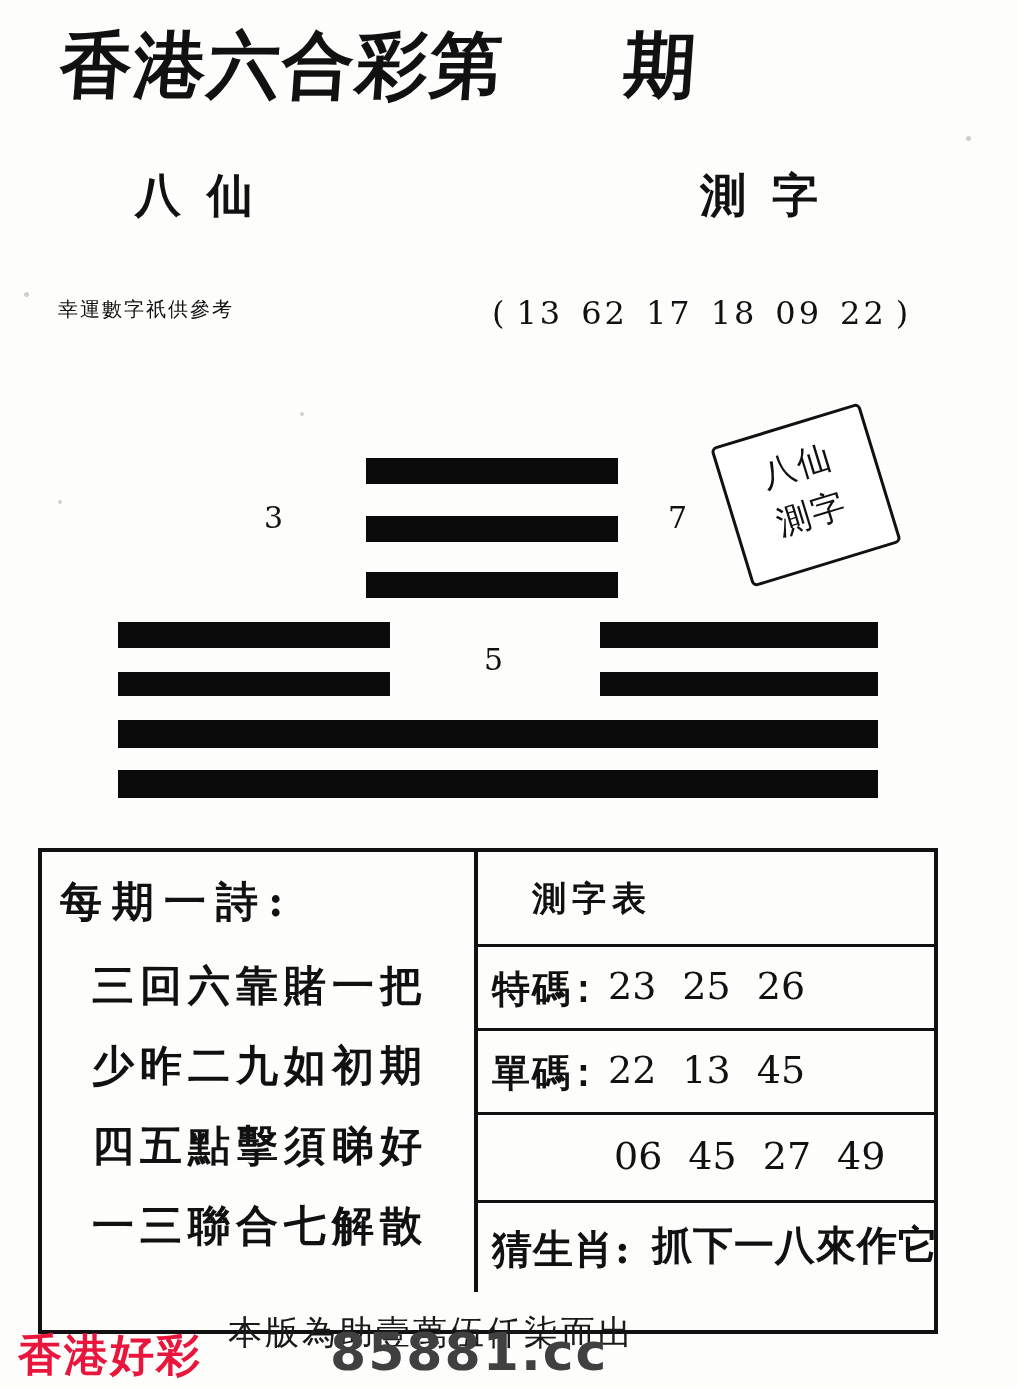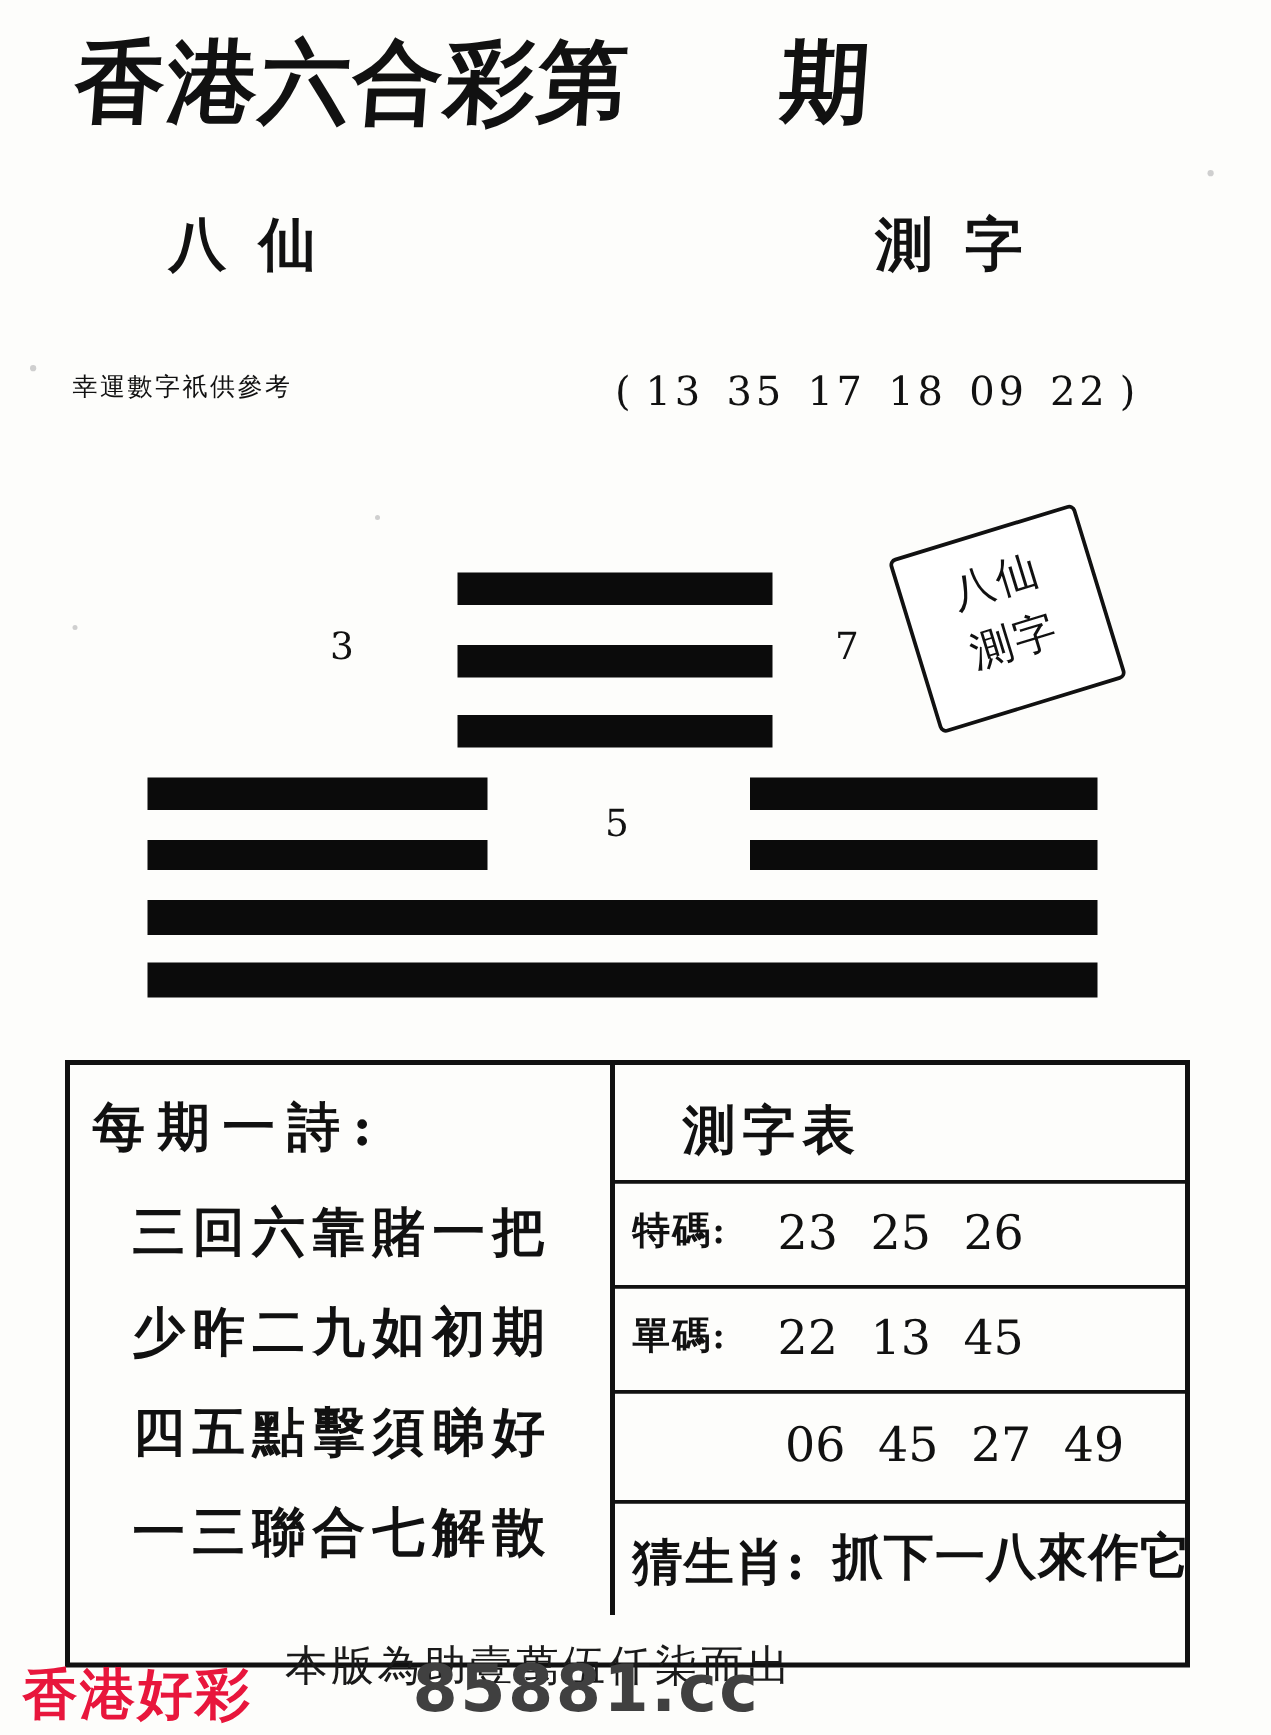"35" span.num { text: 35 -> 62 }
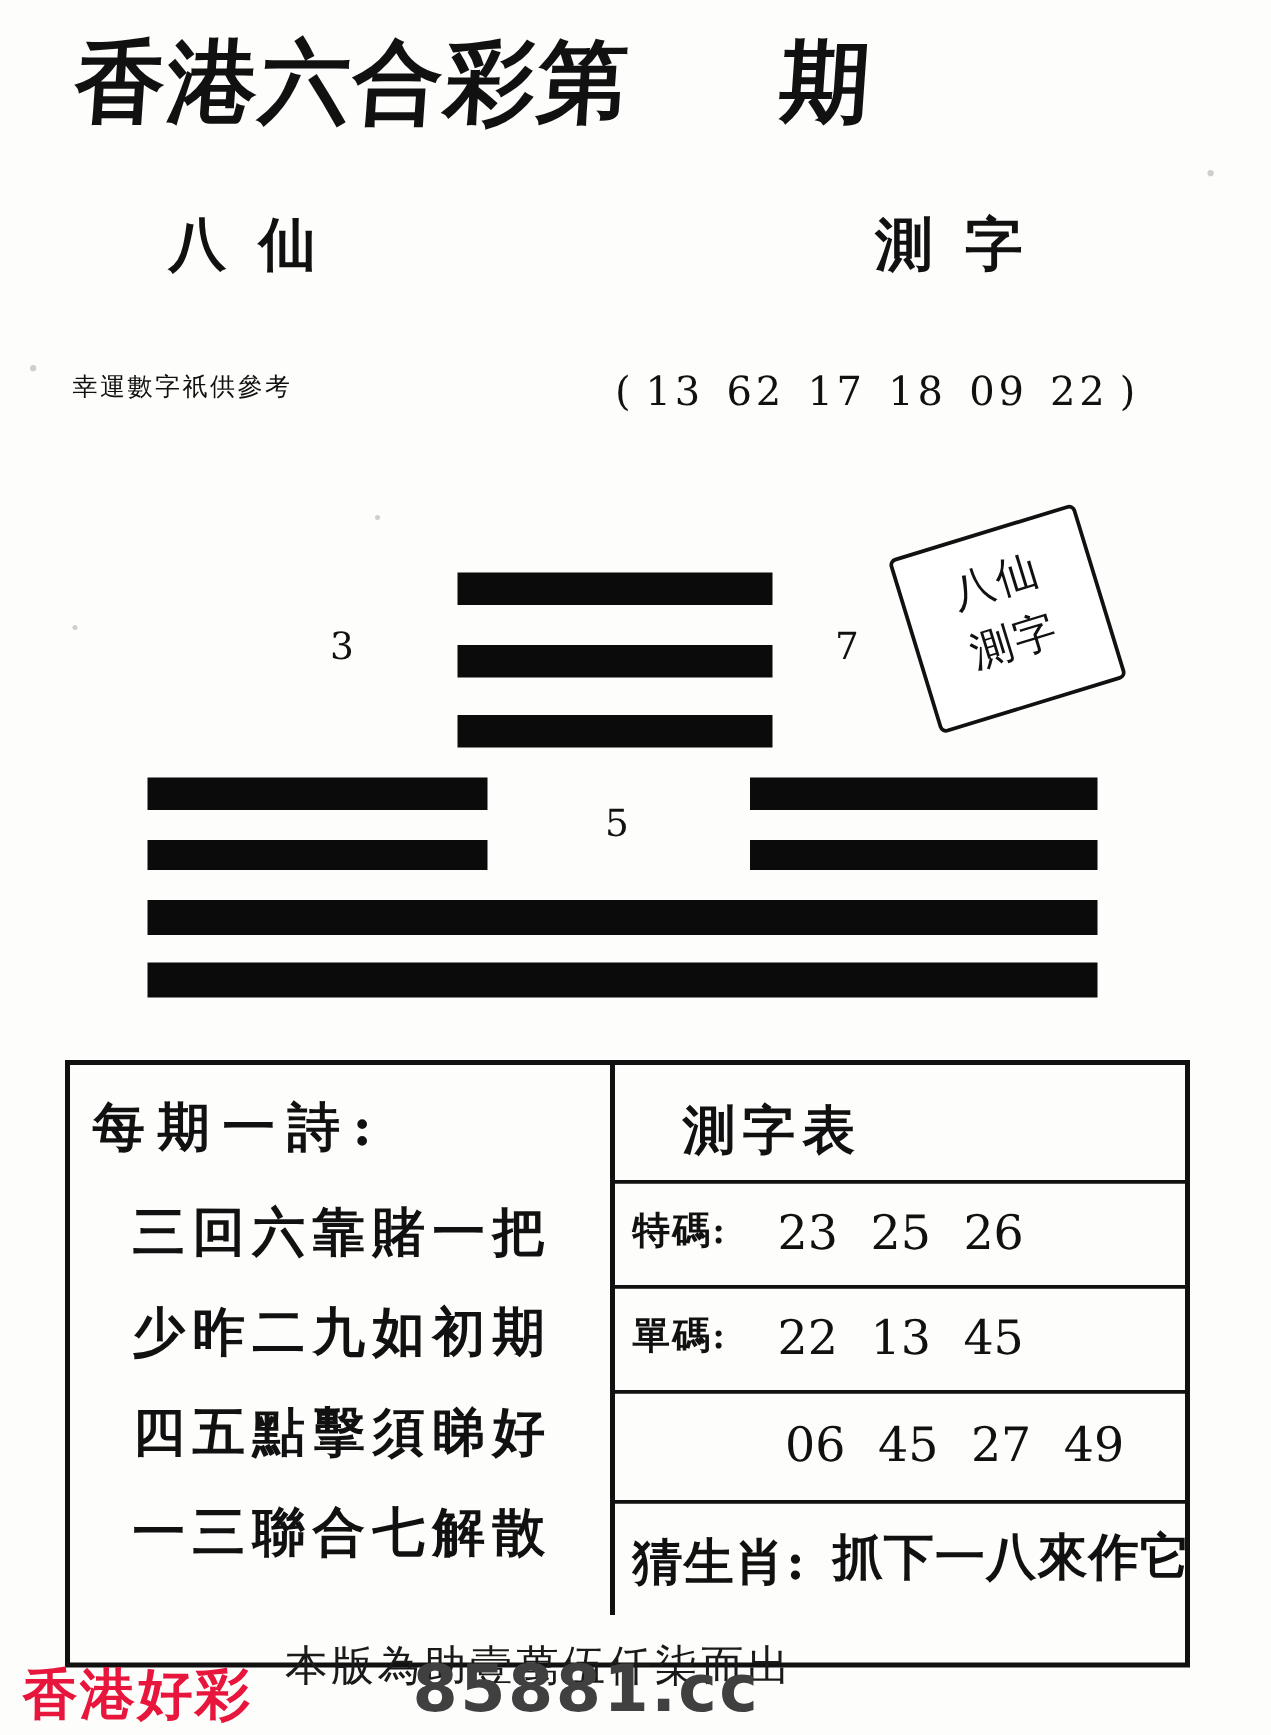"每期一詩:" .bottom-box { left: 52px -> 38px }
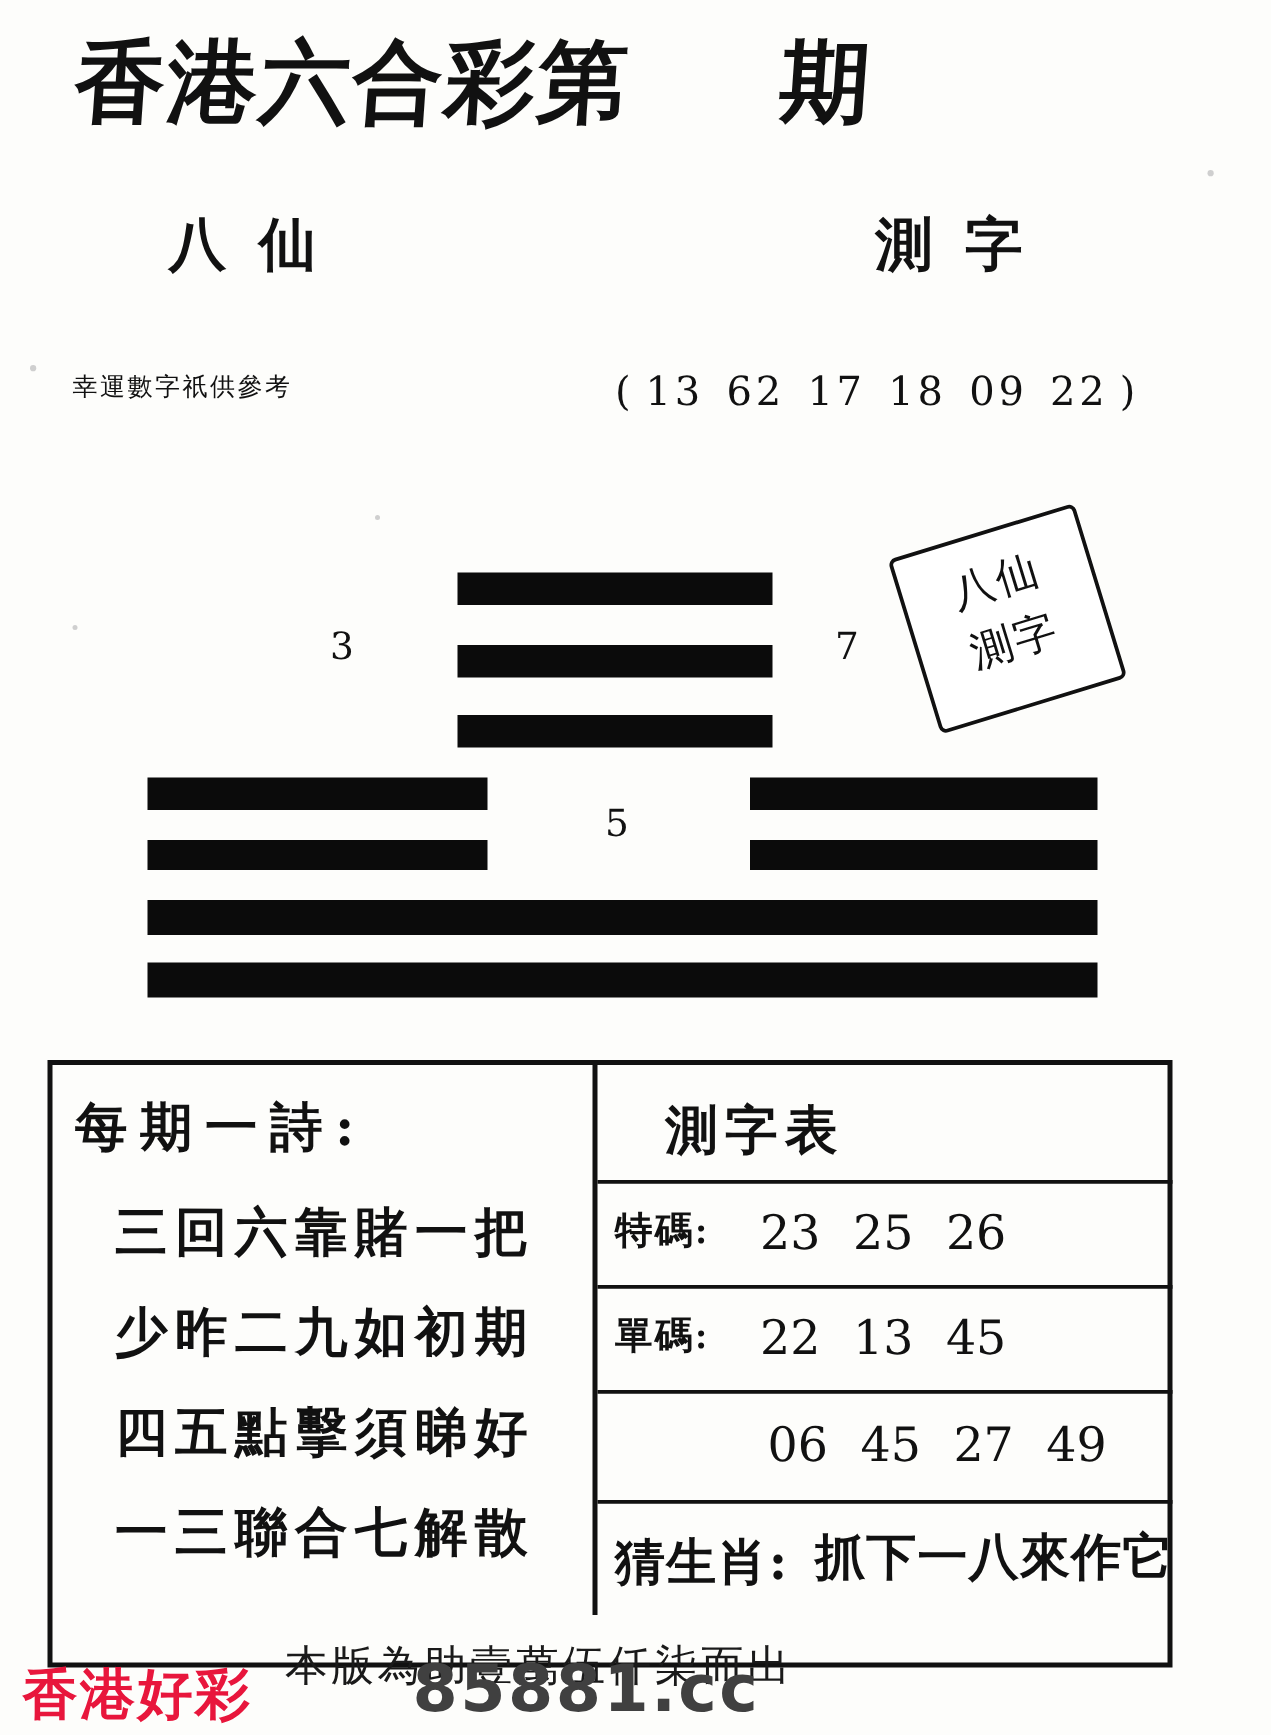"測字表" .tbl-title { font-size: 42px -> 34px }
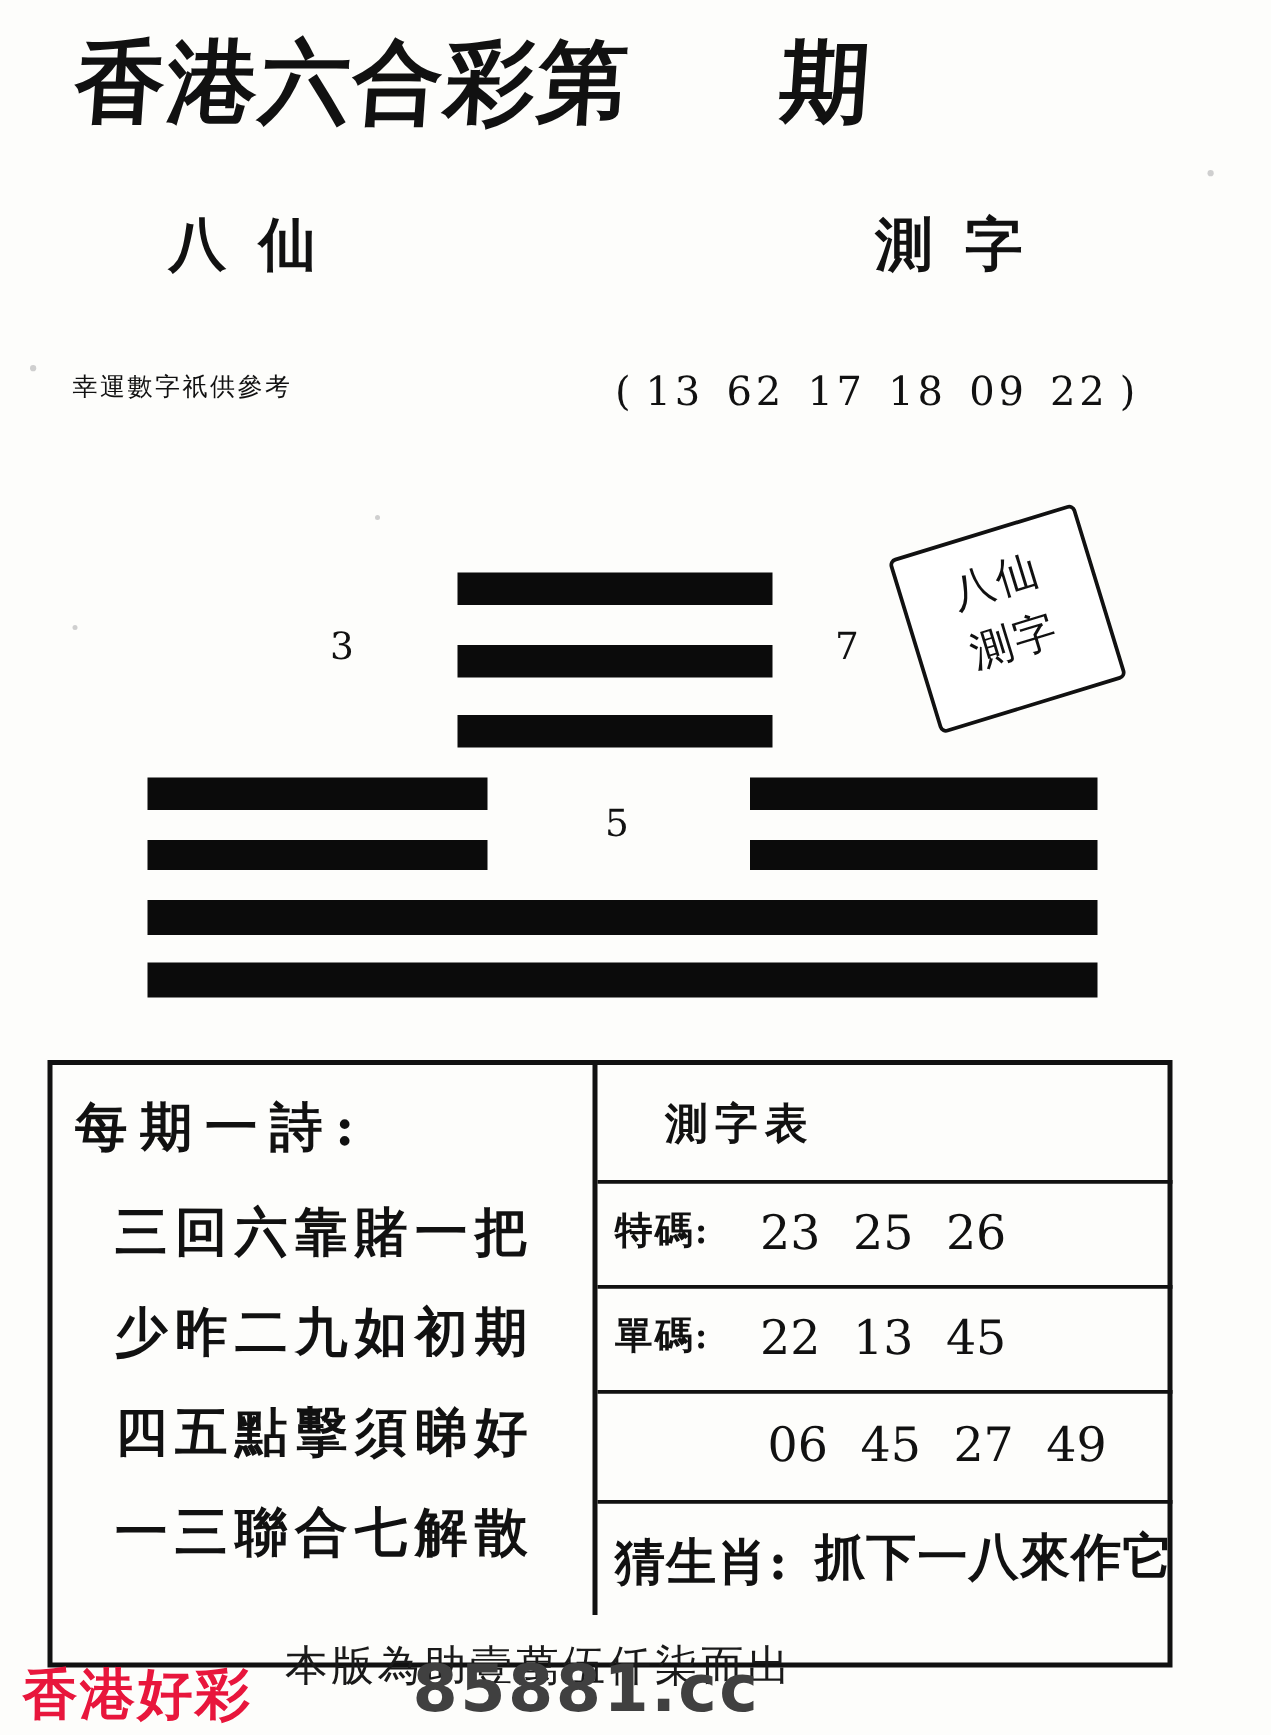"特碼:" .row-label { font-family: Liberation Serif, serif -> Liberation Mono, monospace; font-size: 30px -> 38px }
